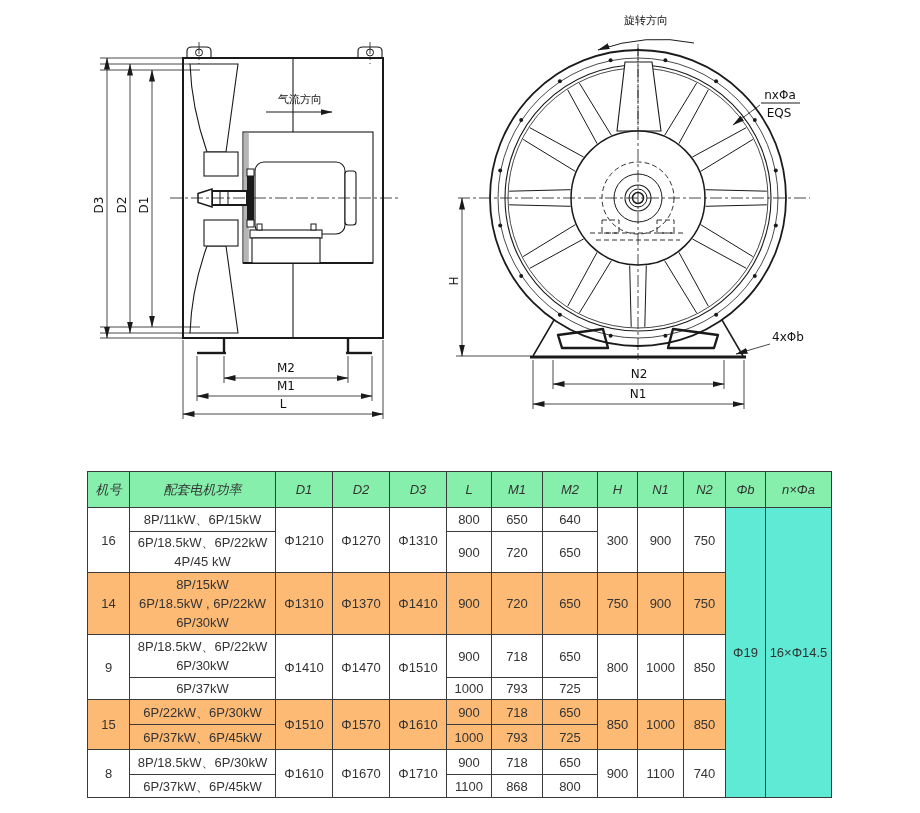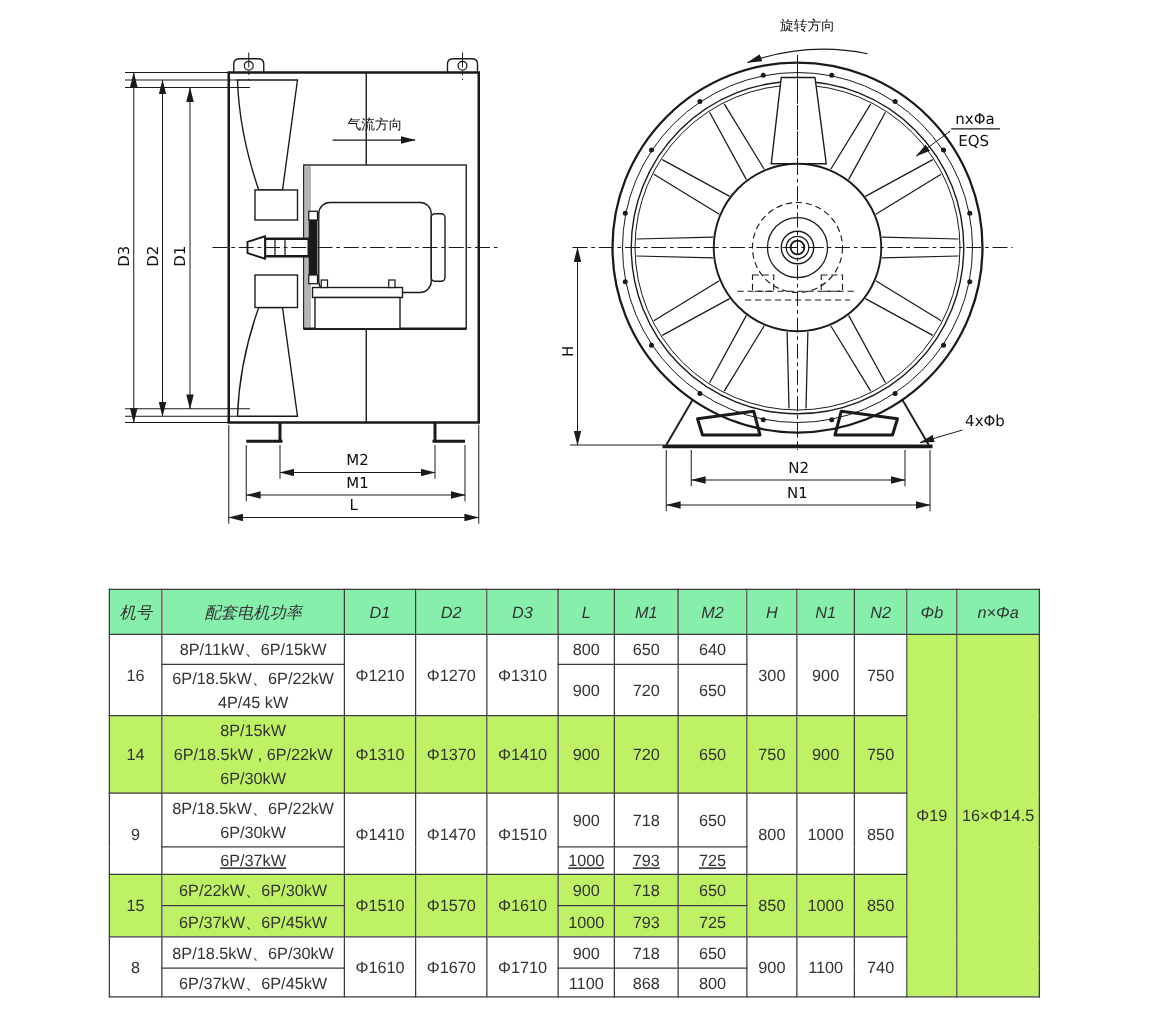"8P/15kW" table.spec tr.shaded td { background: #bef264 -> #fdba74 }
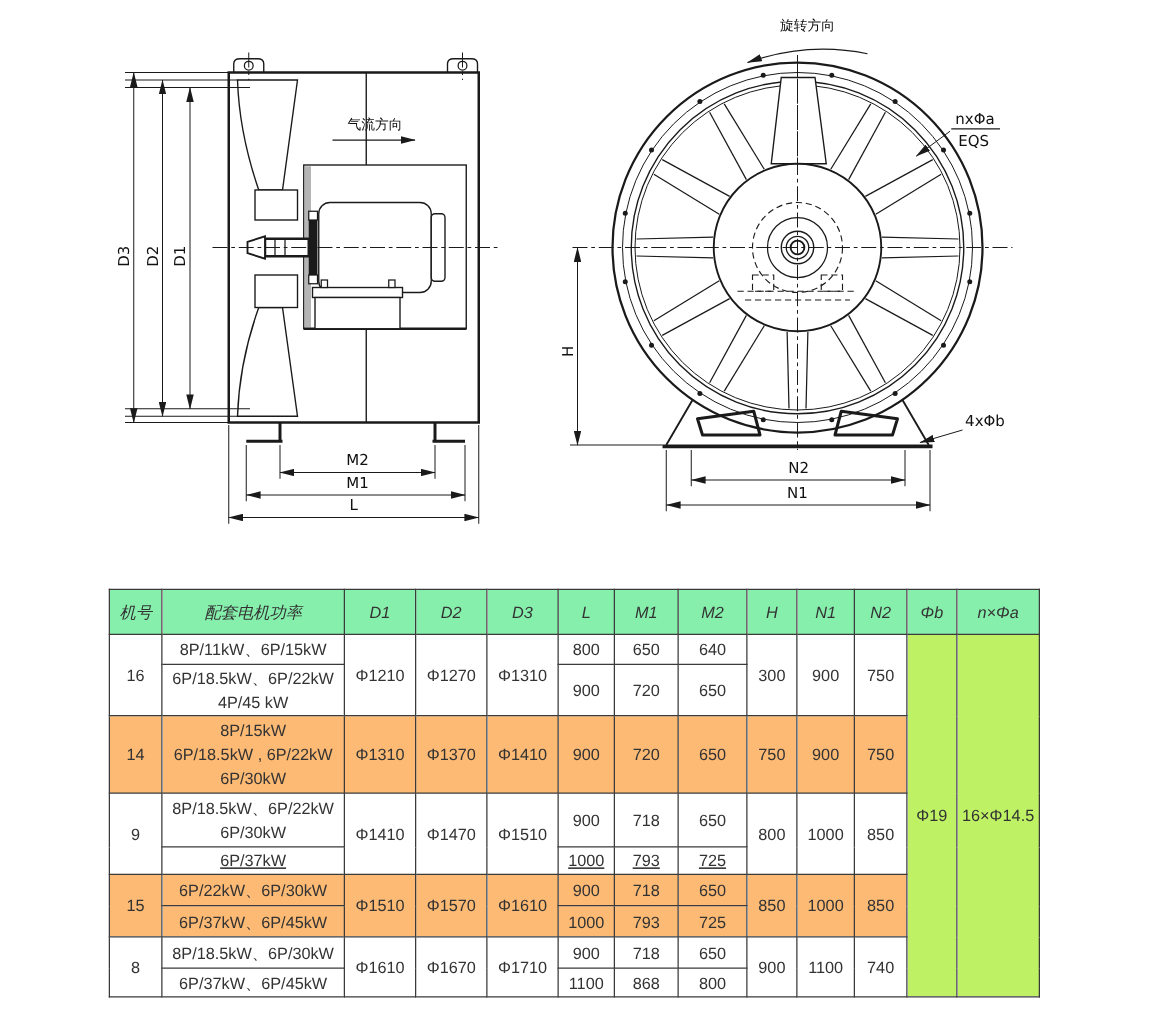"Φ19" table.spec tr td.nosha { background: #bef264 -> #5eead4 }
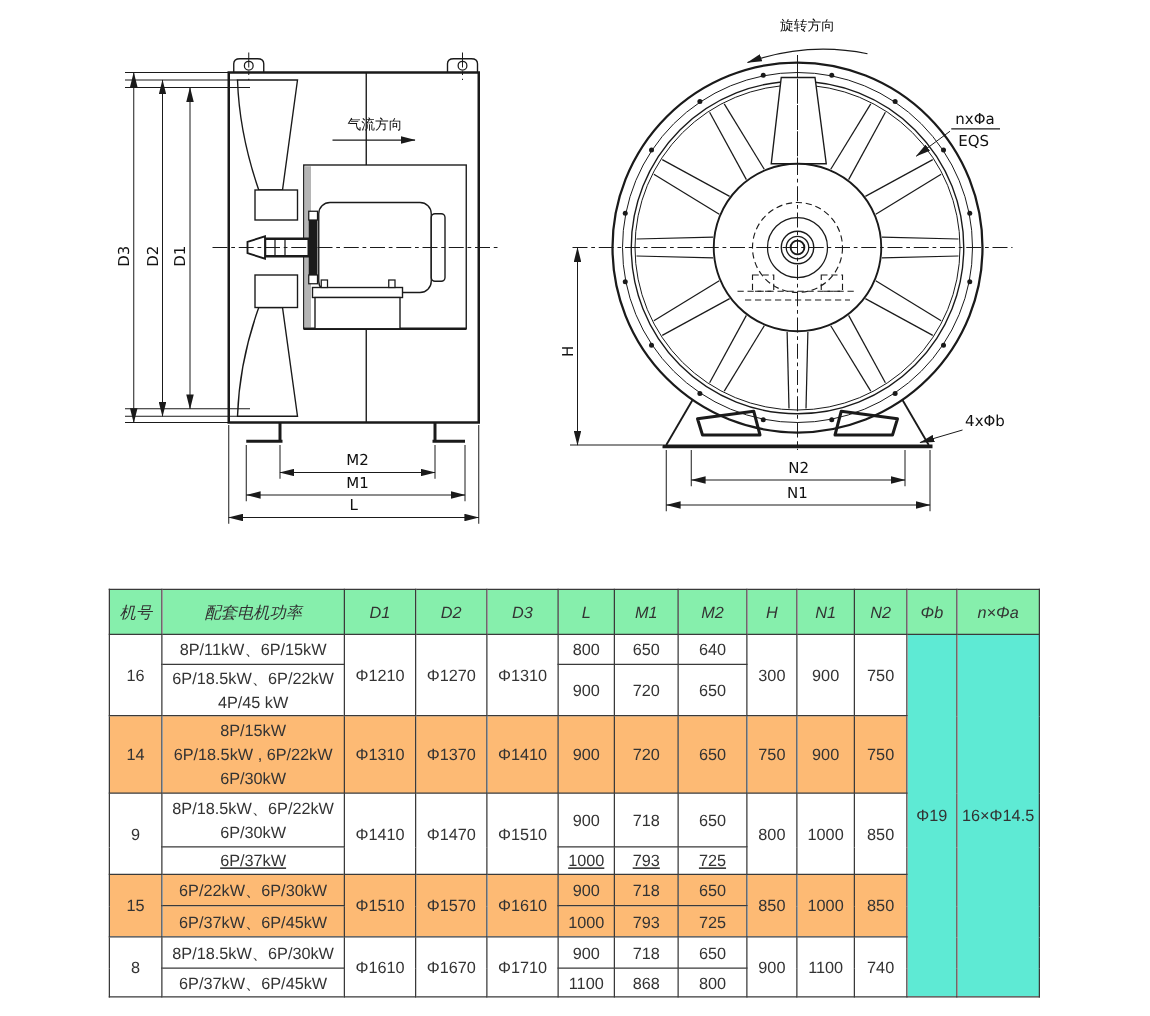"6P/37kW" tr { text-decoration: underline -> none }
